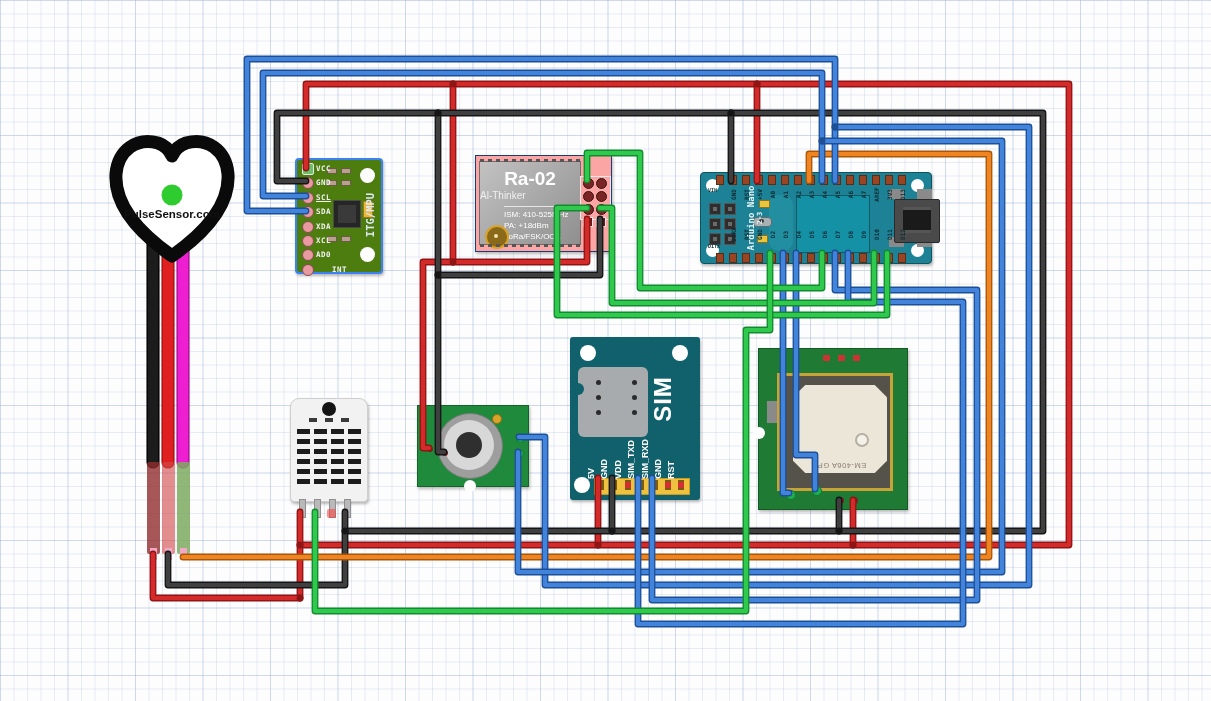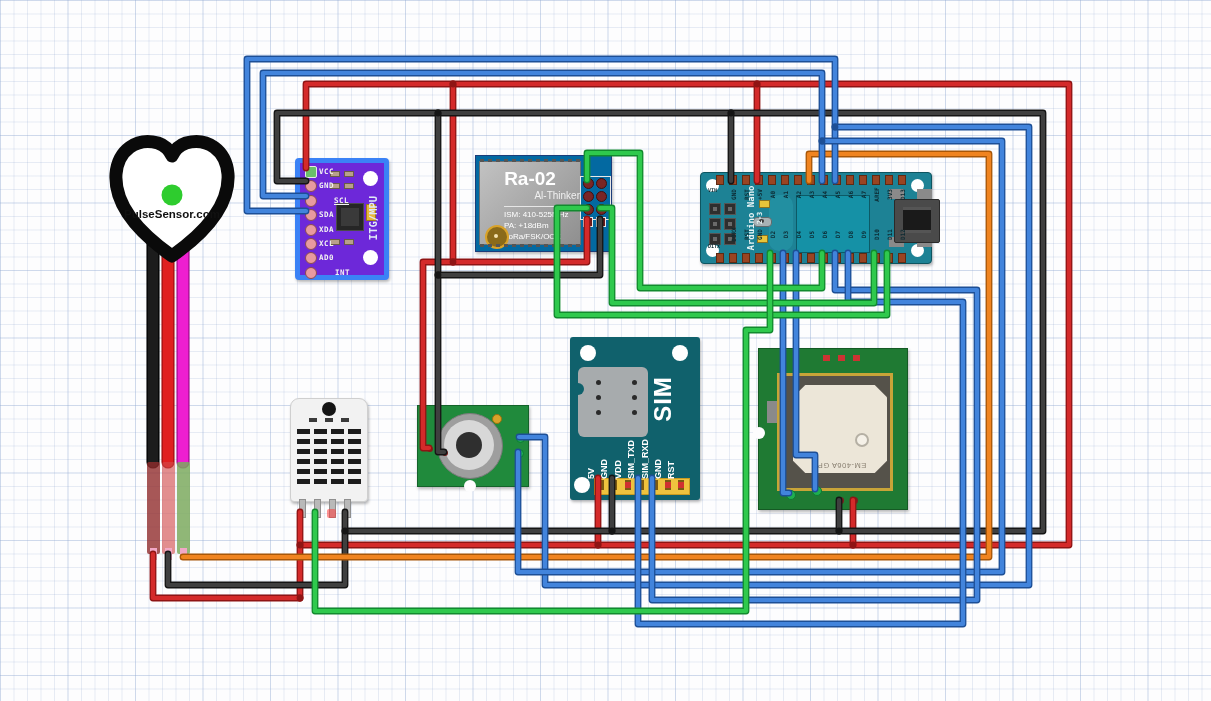"VCC" .mpu { background: #6d28d9 -> #4d7c0f; border: 5px solid #3b82f6 -> 2px solid #3b82f6 }
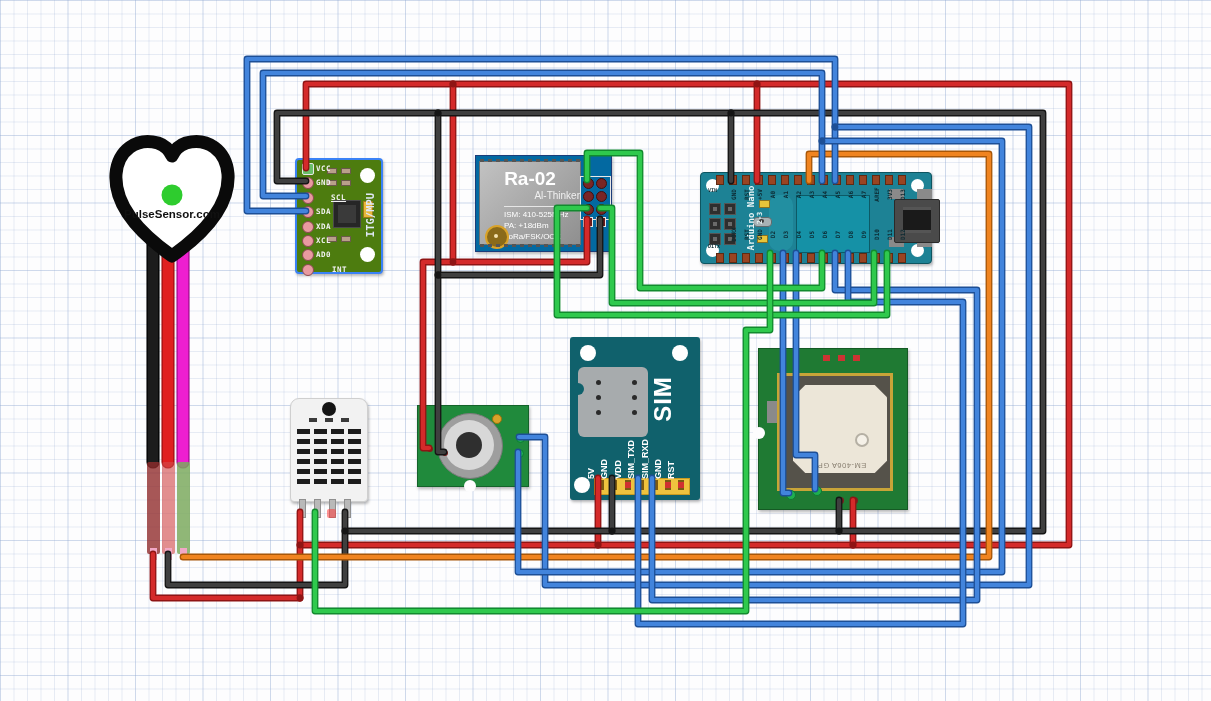"Ra-02" .lora { background: #0369a1 -> #fca5a5 }
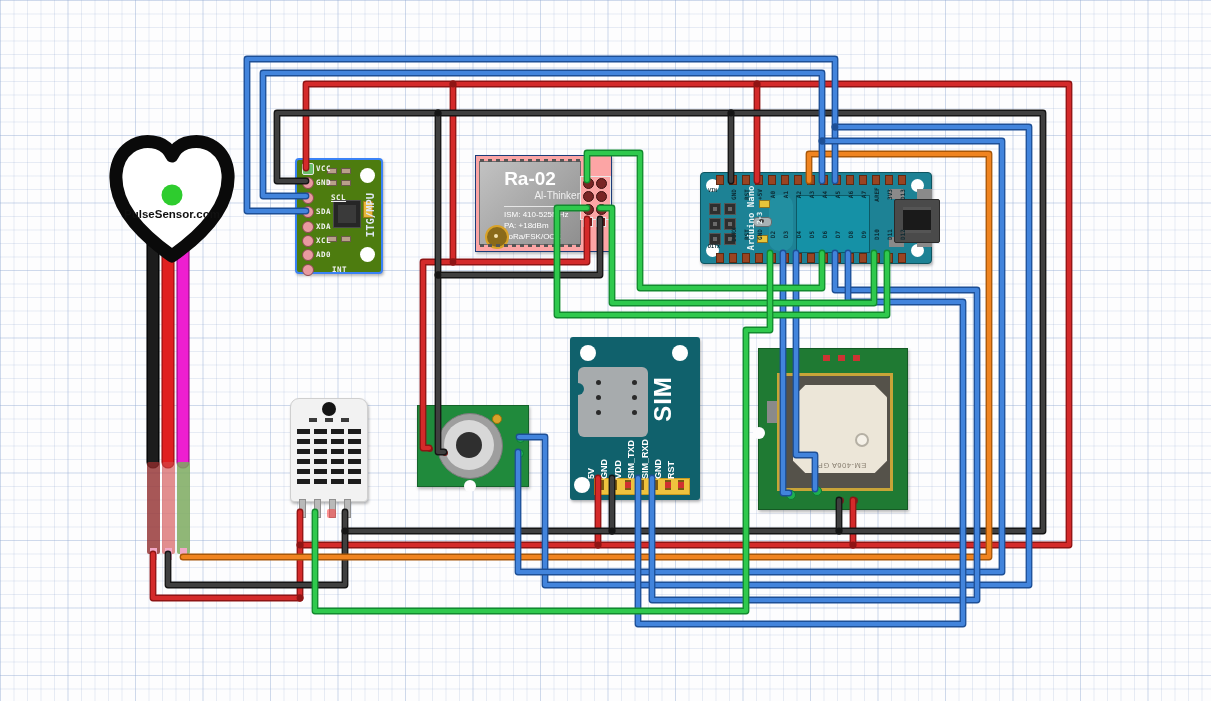"SCL" div.abs { left: 34px -> 19px }
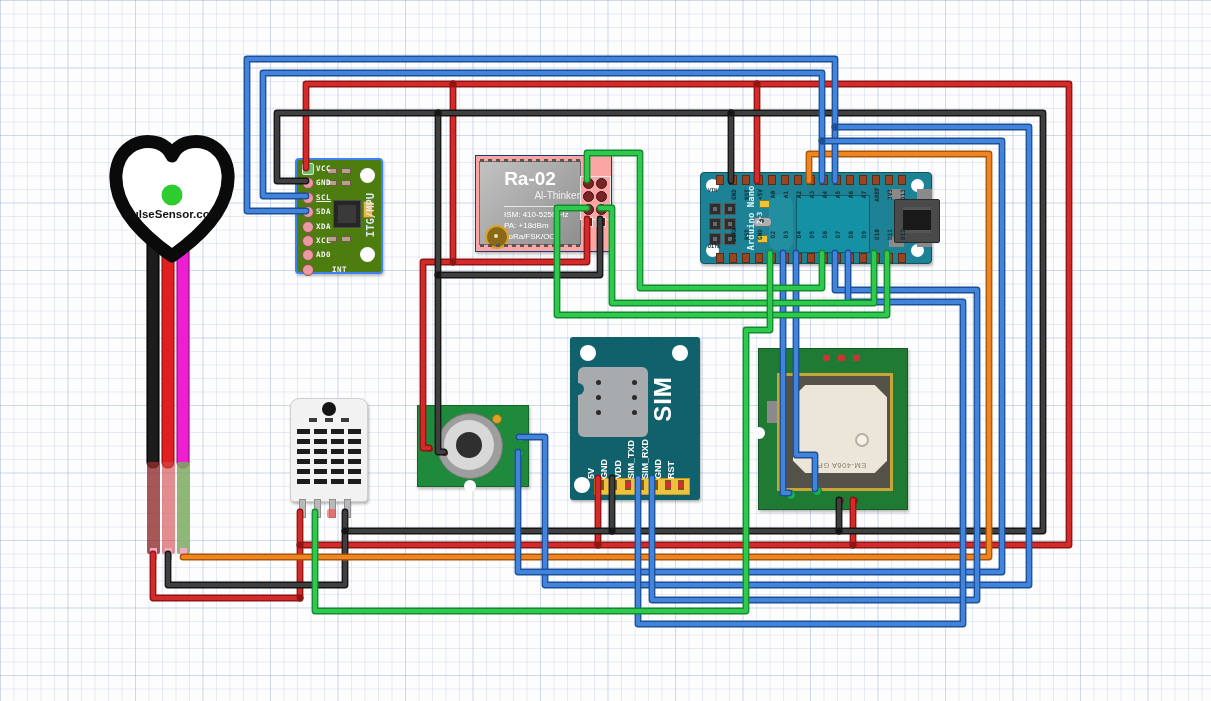"Al-Thinker" .lora-brand { text-align: right -> left }
